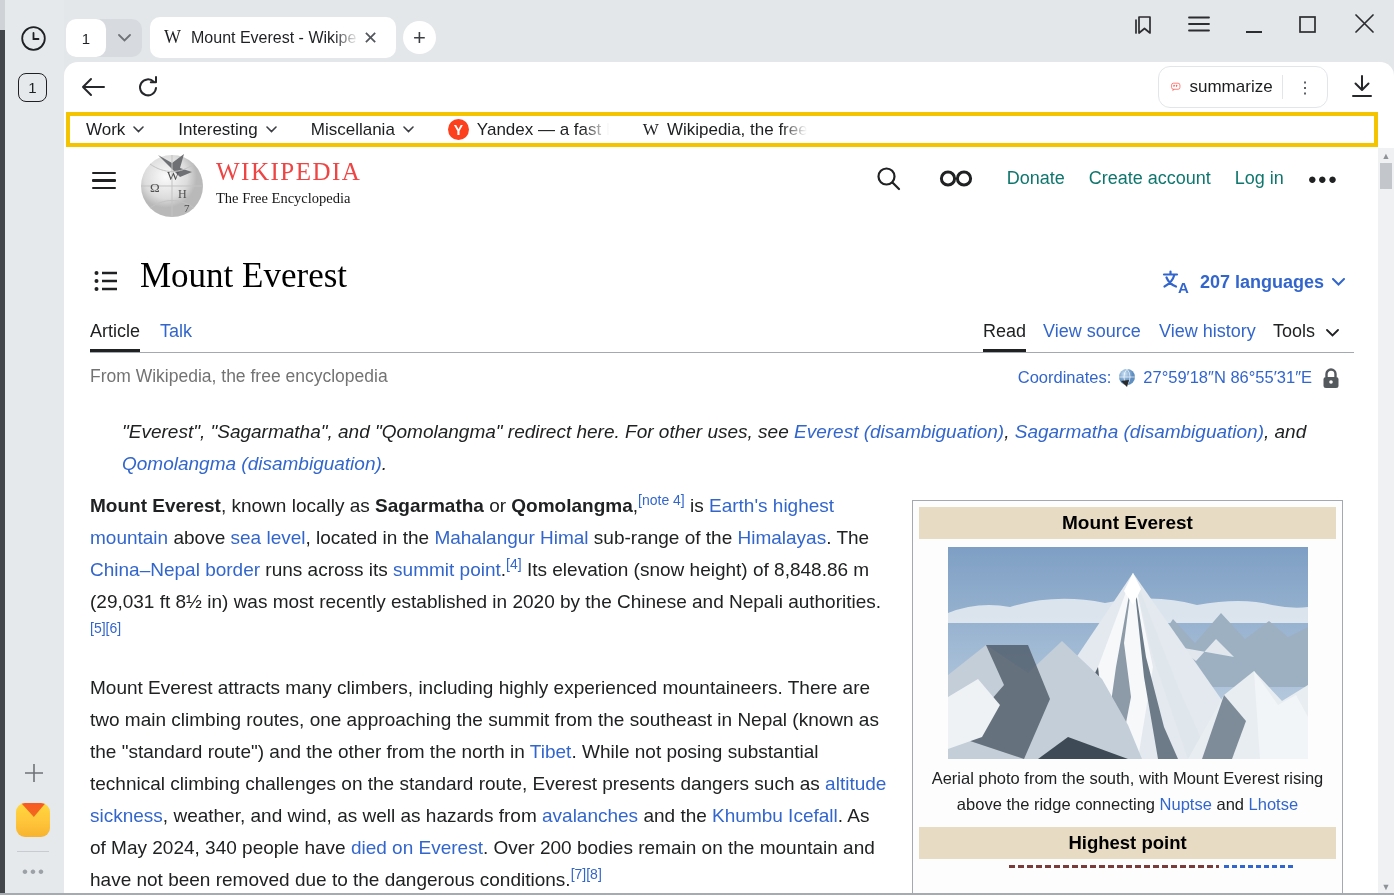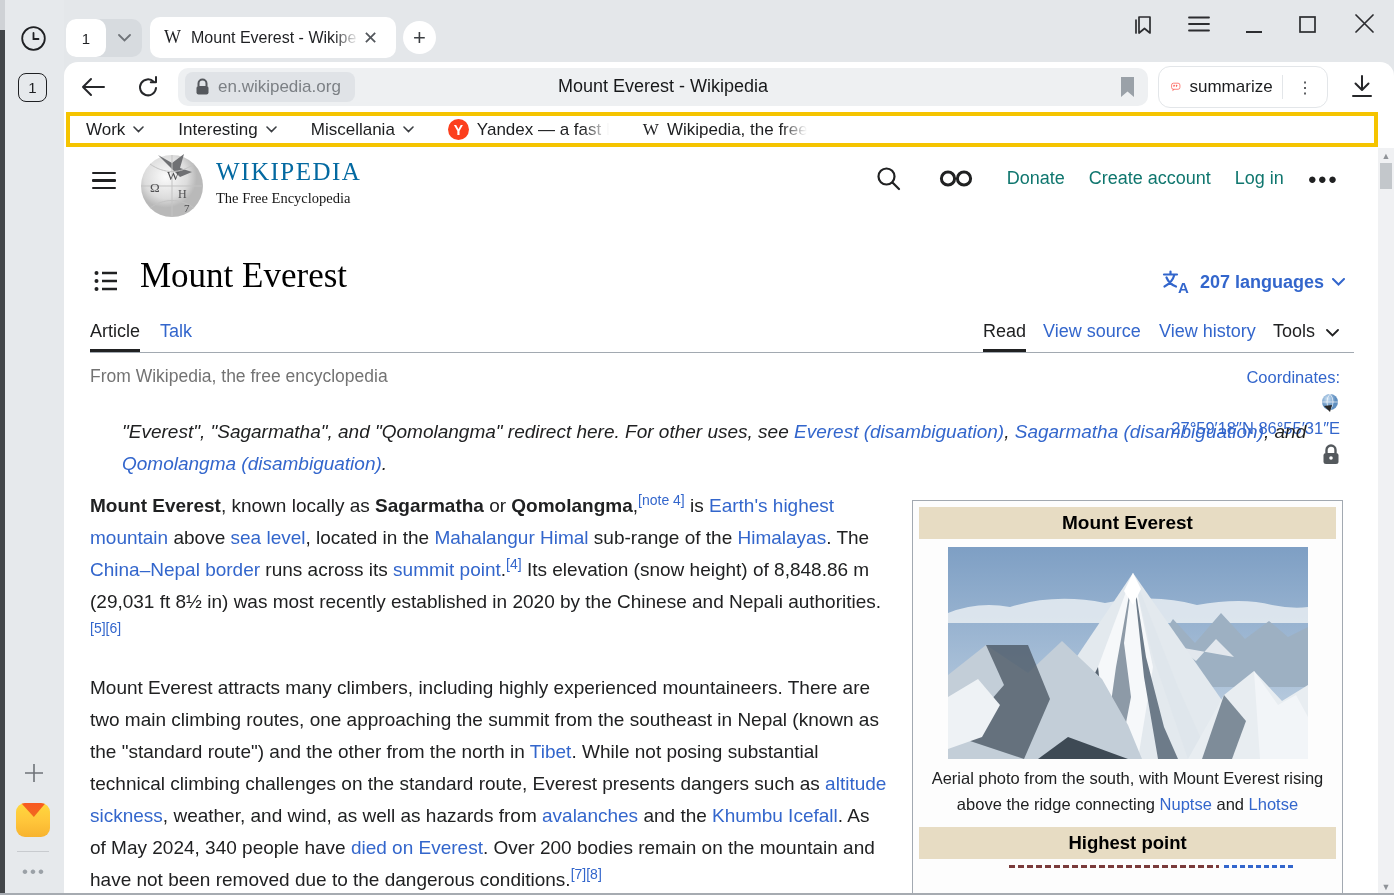"en.wikipedia.org" div.addr-field { html: <div> <div> <svg> <path></path> <rect></rect> </svg> <span>en.wikipedia.org</span> </div> <div>Mount Everest - Wikipedia</div> <div> <svg> <path></path> </svg> </div> </div> -> none }
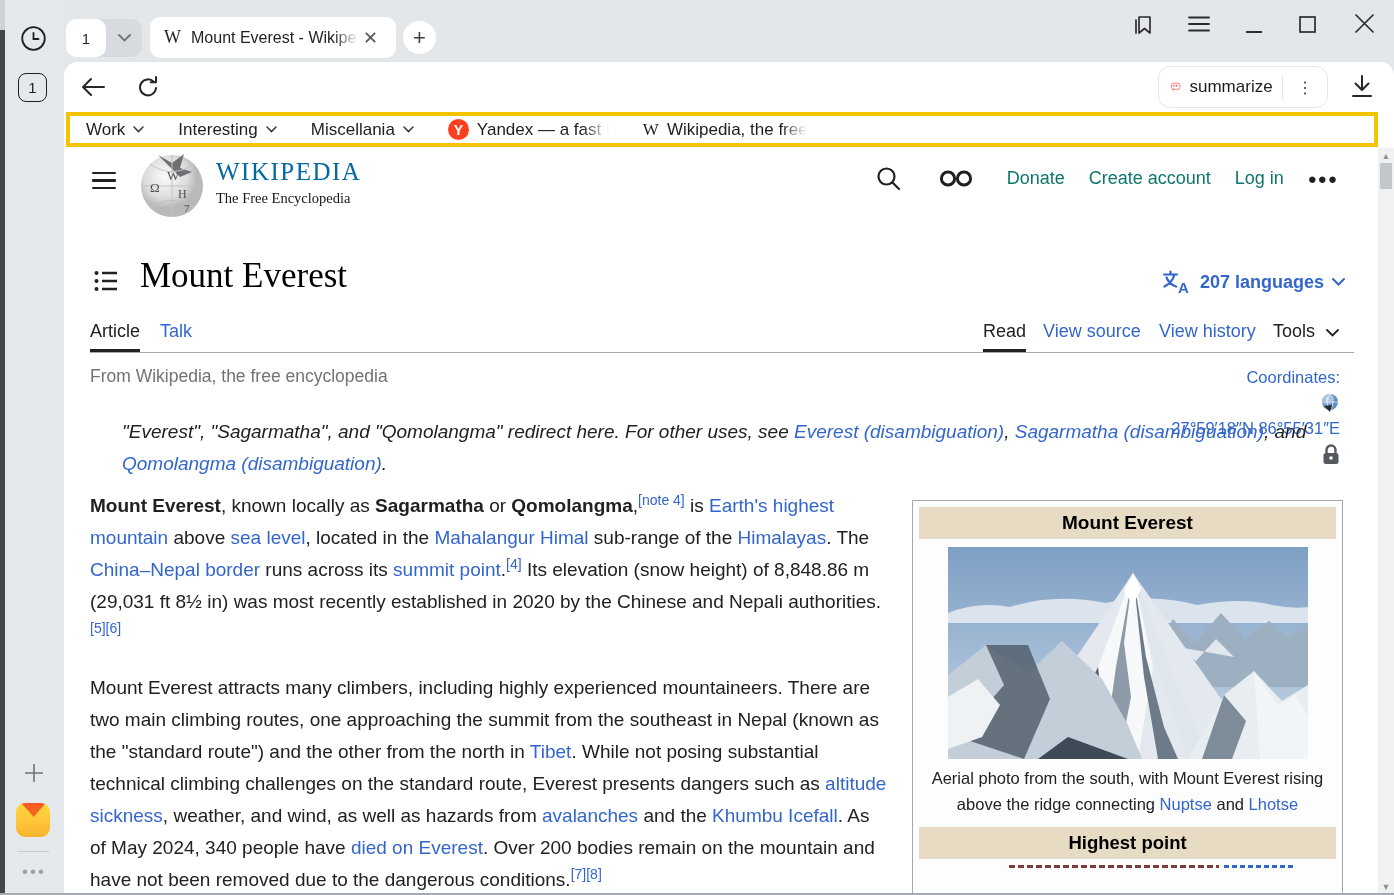"WIKIPEDIA" .logo-word { color: #0369a1 -> #ef4444 }
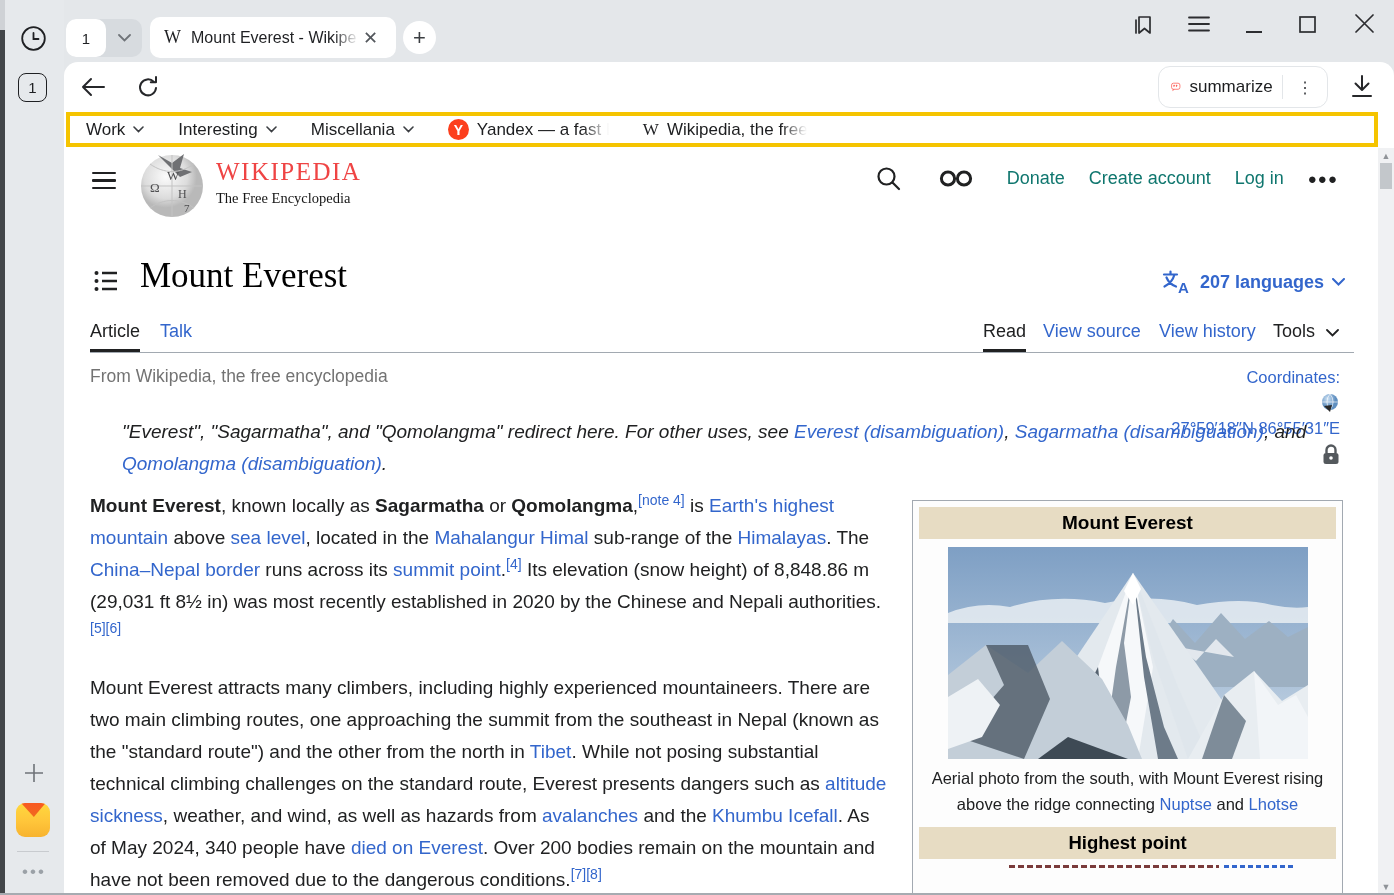"Coordinates:" .coords { align-items: flex-end -> flex-start; flex-direction: column -> none }
